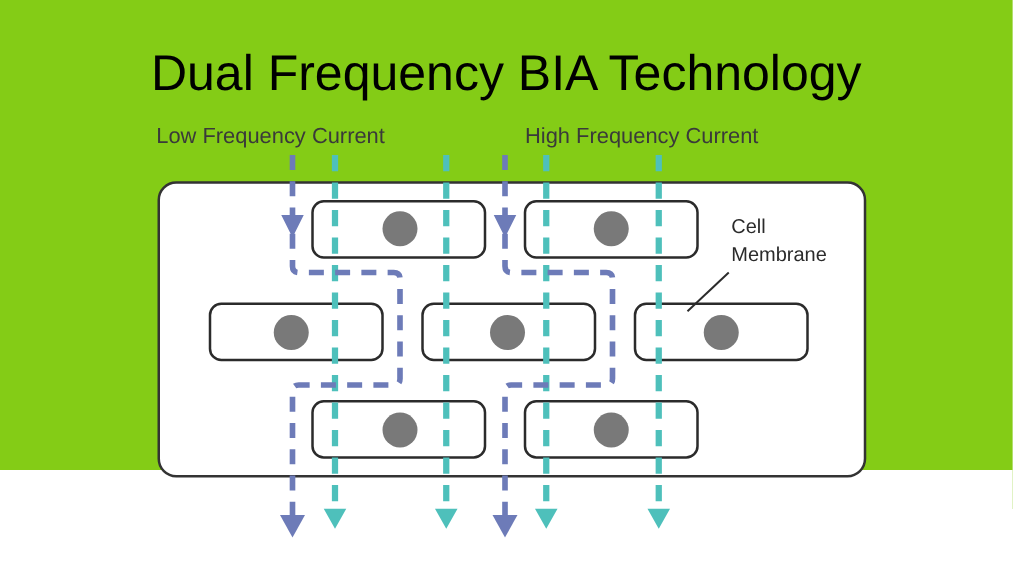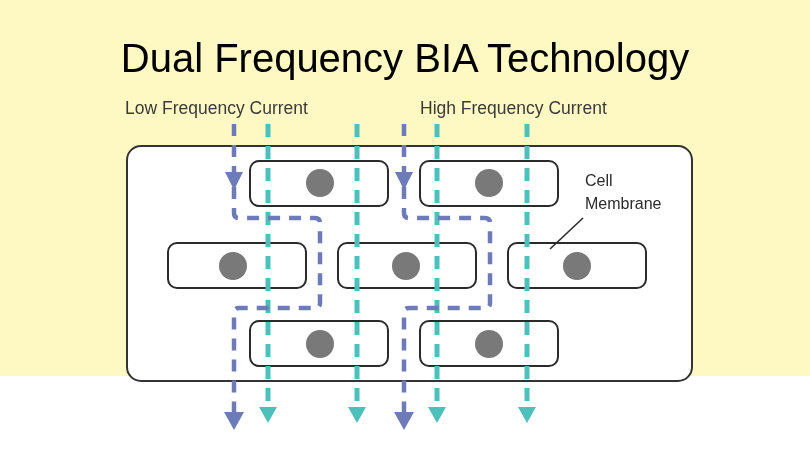"Dual Frequency BIA Technology" #stage { background: #fef9c3 -> #84cc16 }
